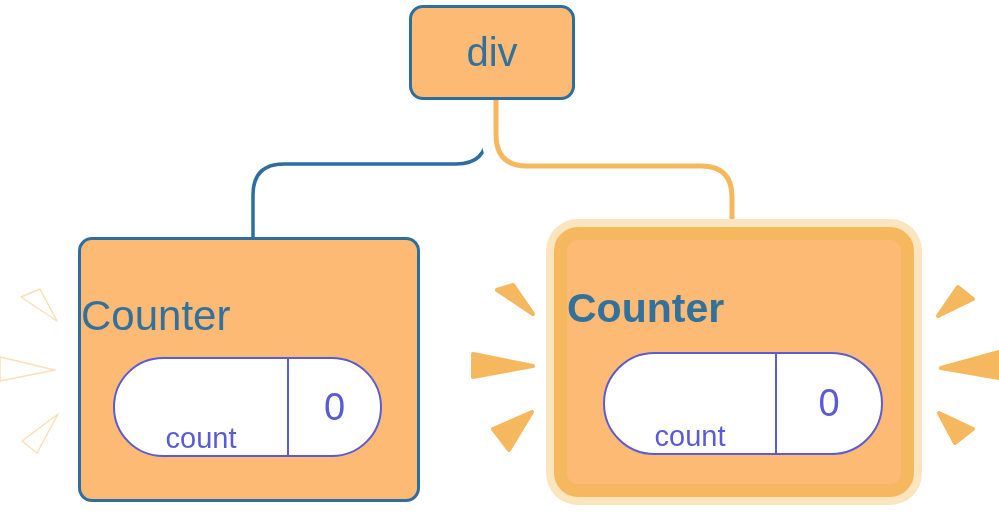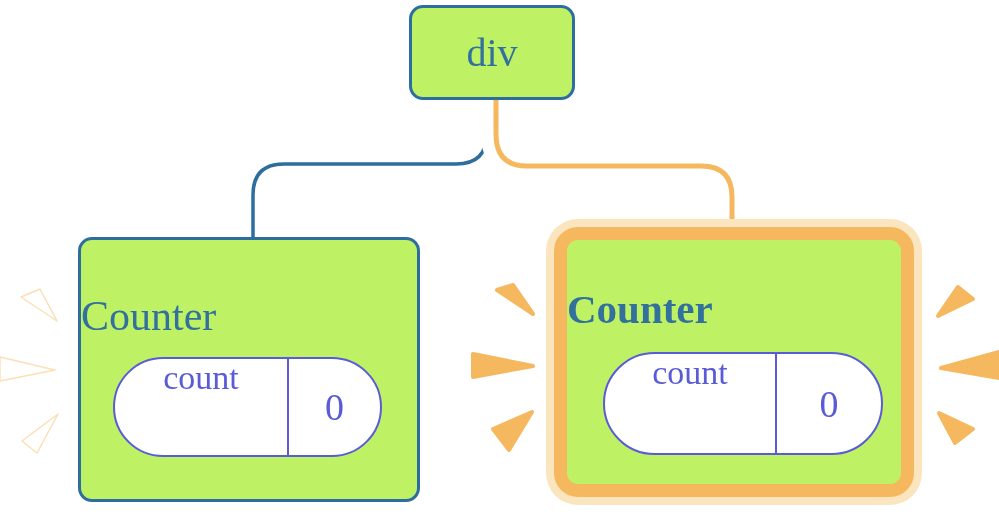"div" .box { background: #bef264 -> #fdba74; font-family: Liberation Serif, serif -> none }
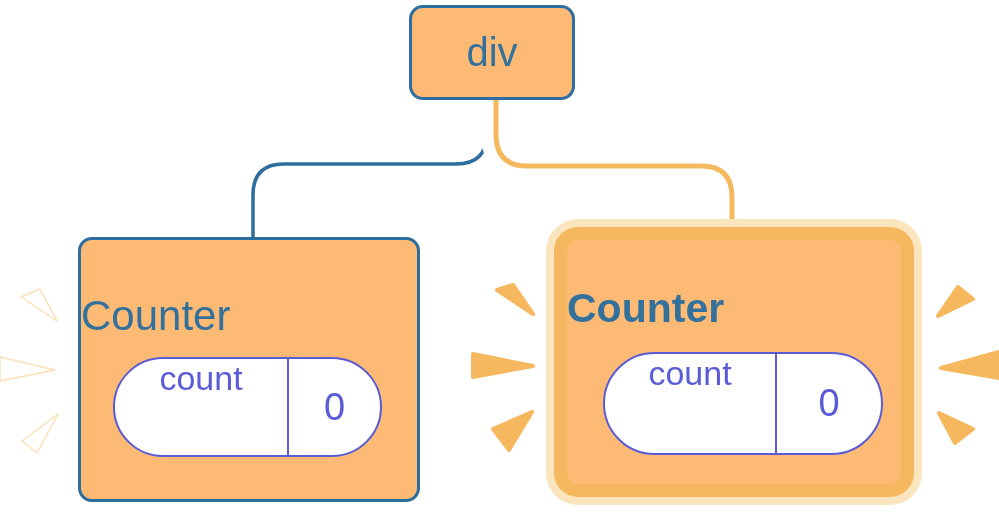"count" .pill-key { align-items: flex-start -> flex-end; font-size: 34px -> 29px }
